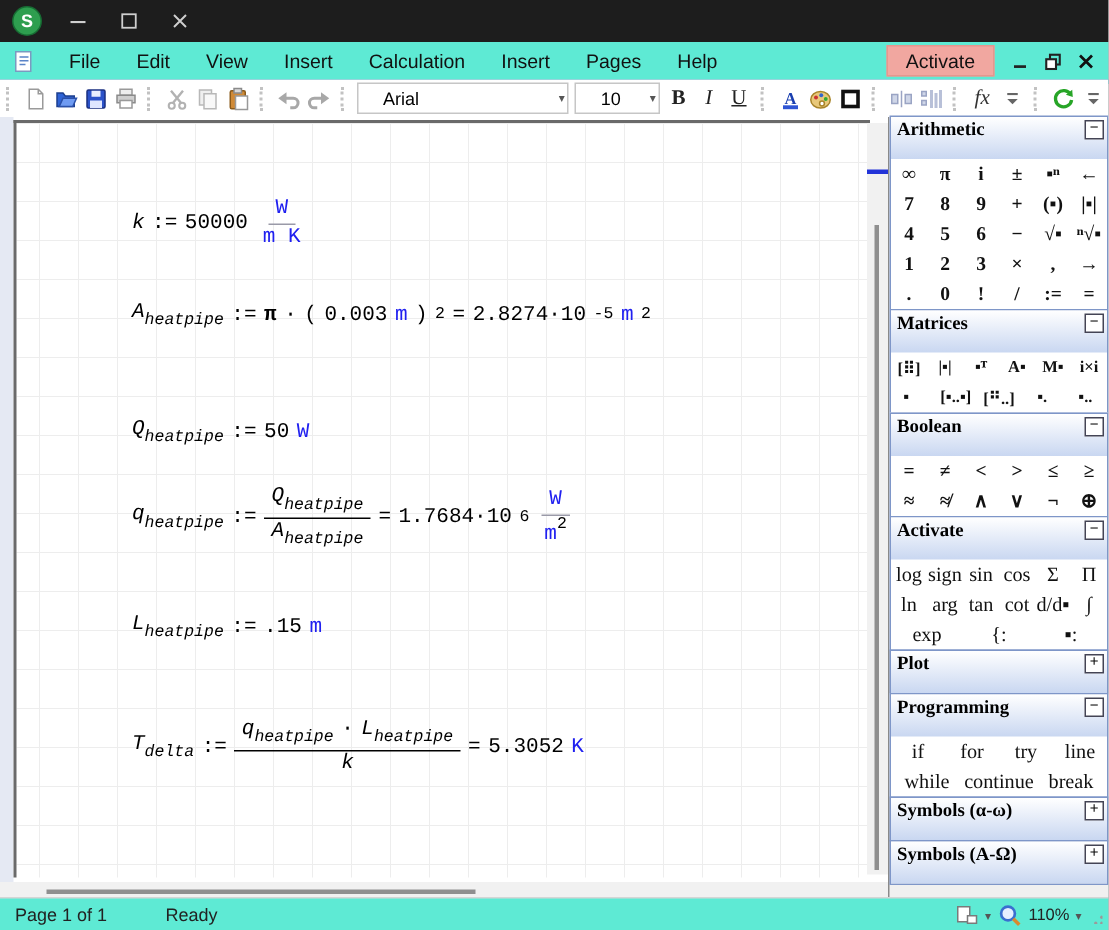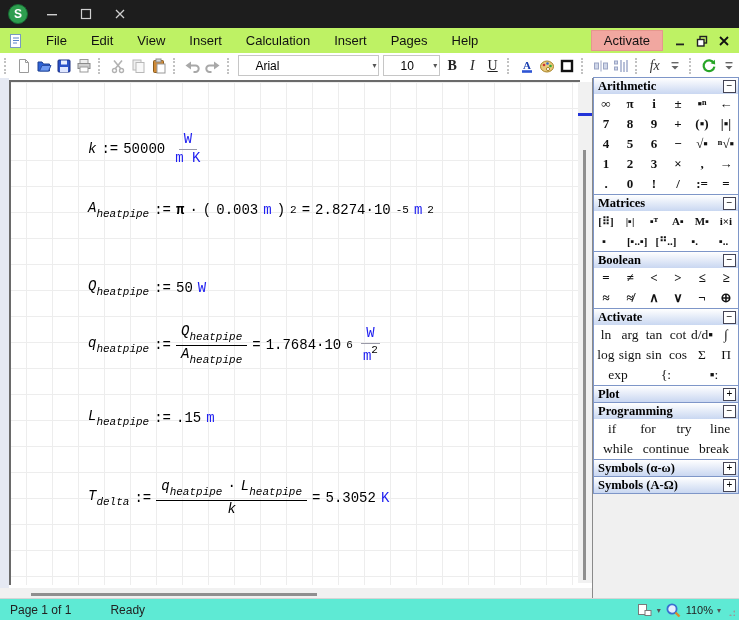"File" #menubar { background: #bef264 -> #5eead4 }
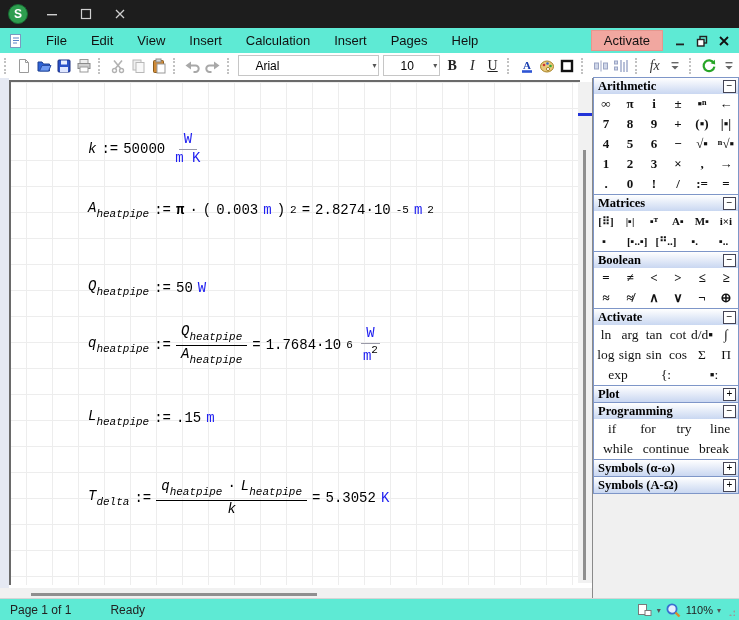"Arithmetic" .phead { padding: 0 2px 0 4px -> 0 2px 12px 4px }
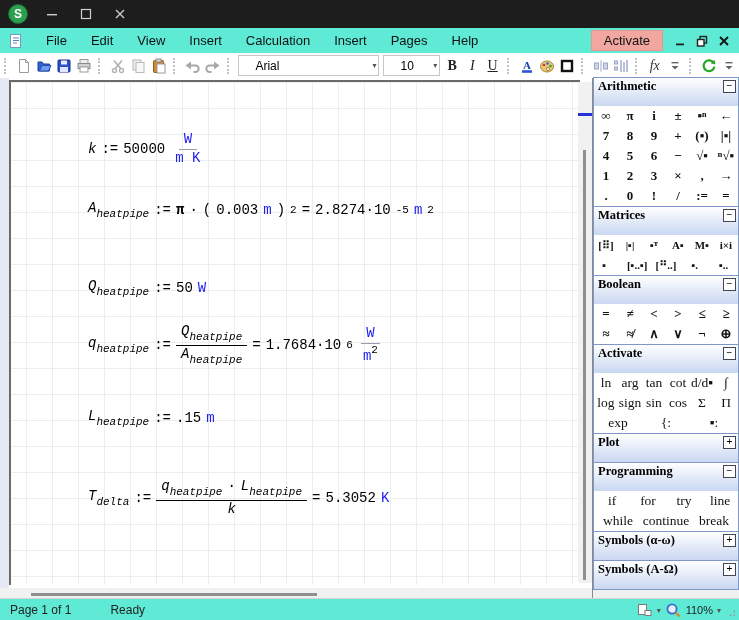"ln" div.prow { order: before "log" -> after "log" }
